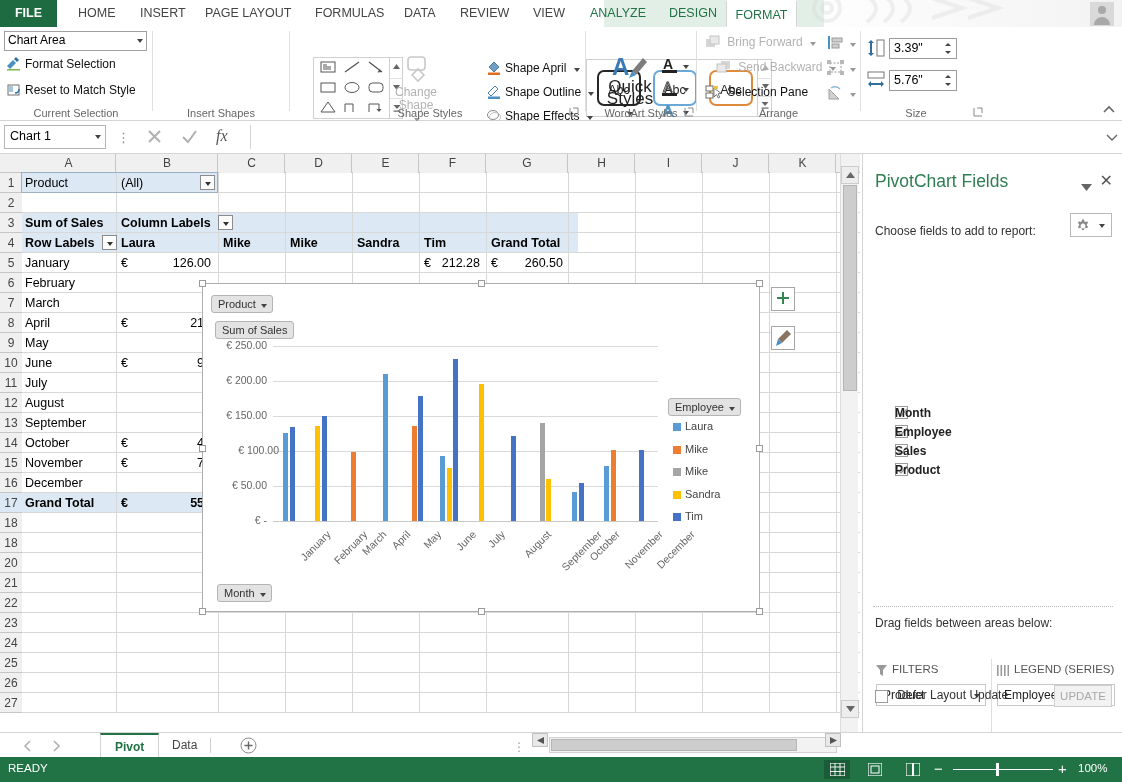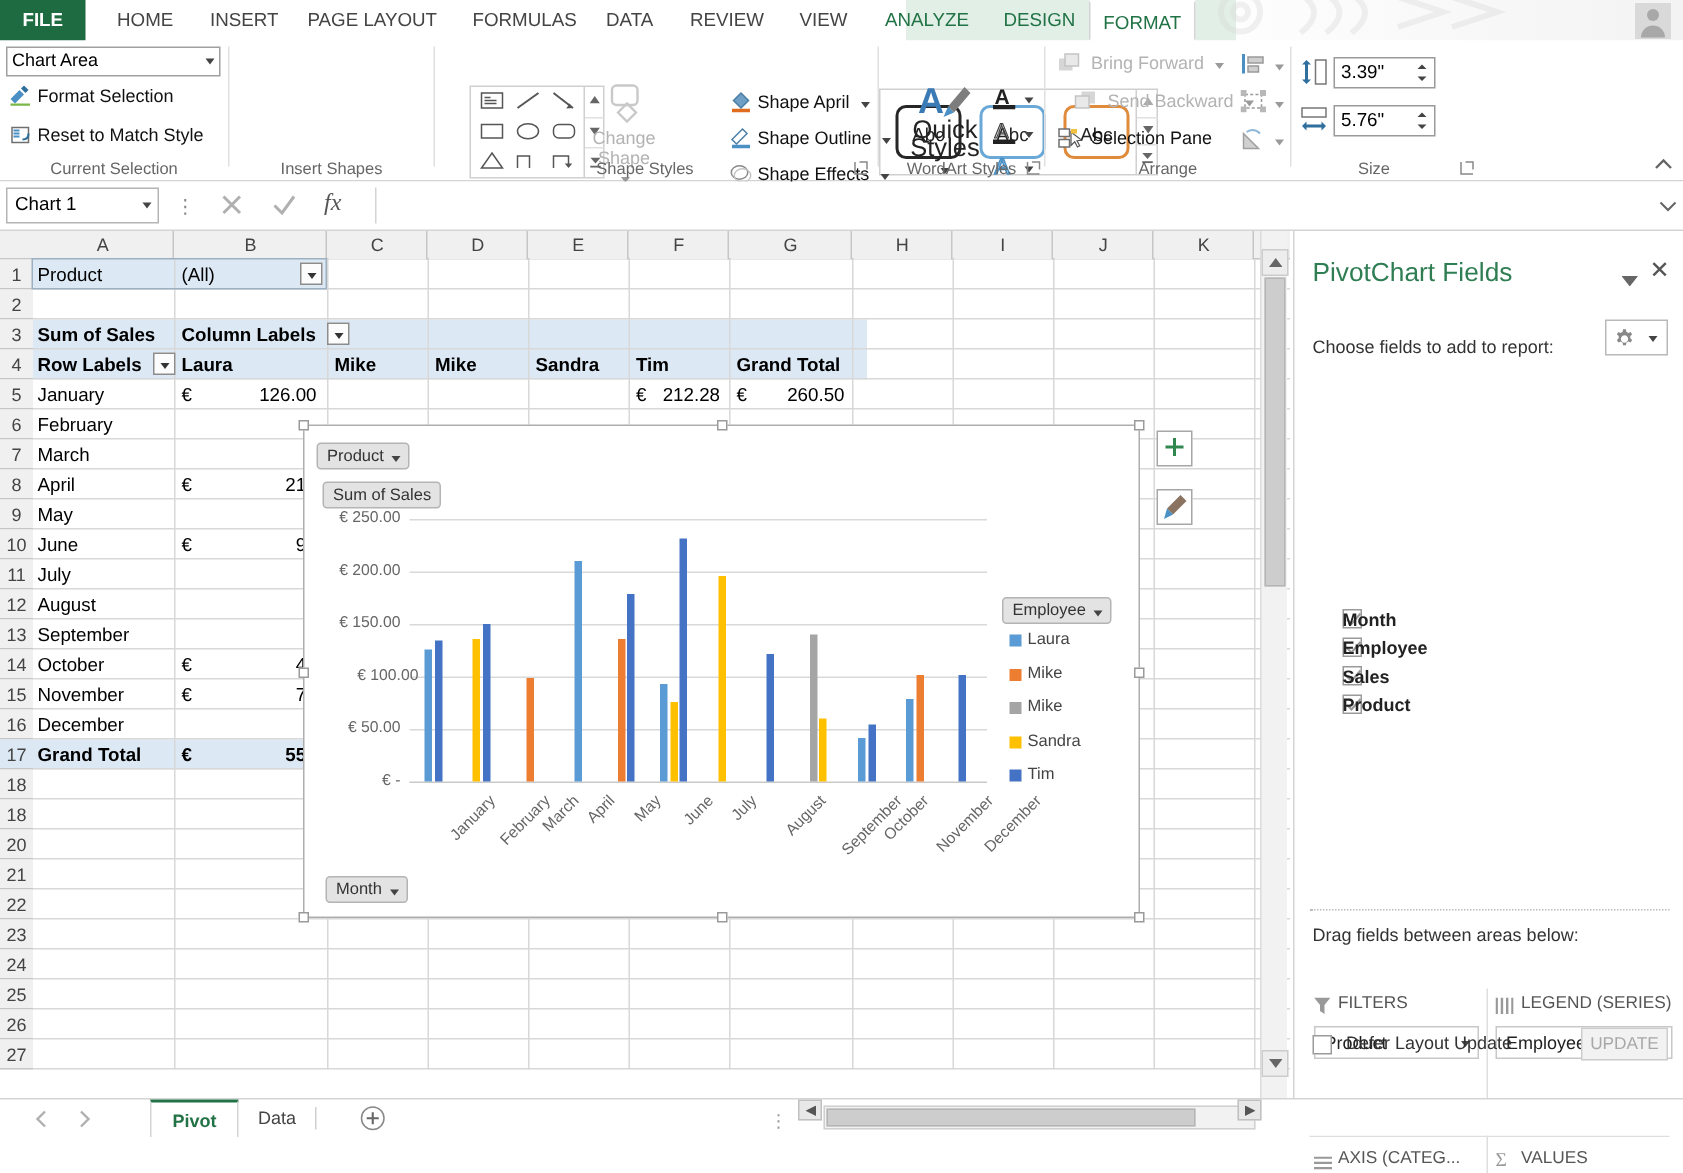"READY" div.status { html: none -> <div> <div>READY</div> <div> <svg> <rect></rect> <path></path> </svg> </div> <div> <svg> <rect></rect> <rect></rect> </svg> </div> <div> <svg> <rect></rect> <rect></rect> </svg> </div> <div>−</div> <div></div> <div></div> <div>+</div> <div>100%</div> </div> }
